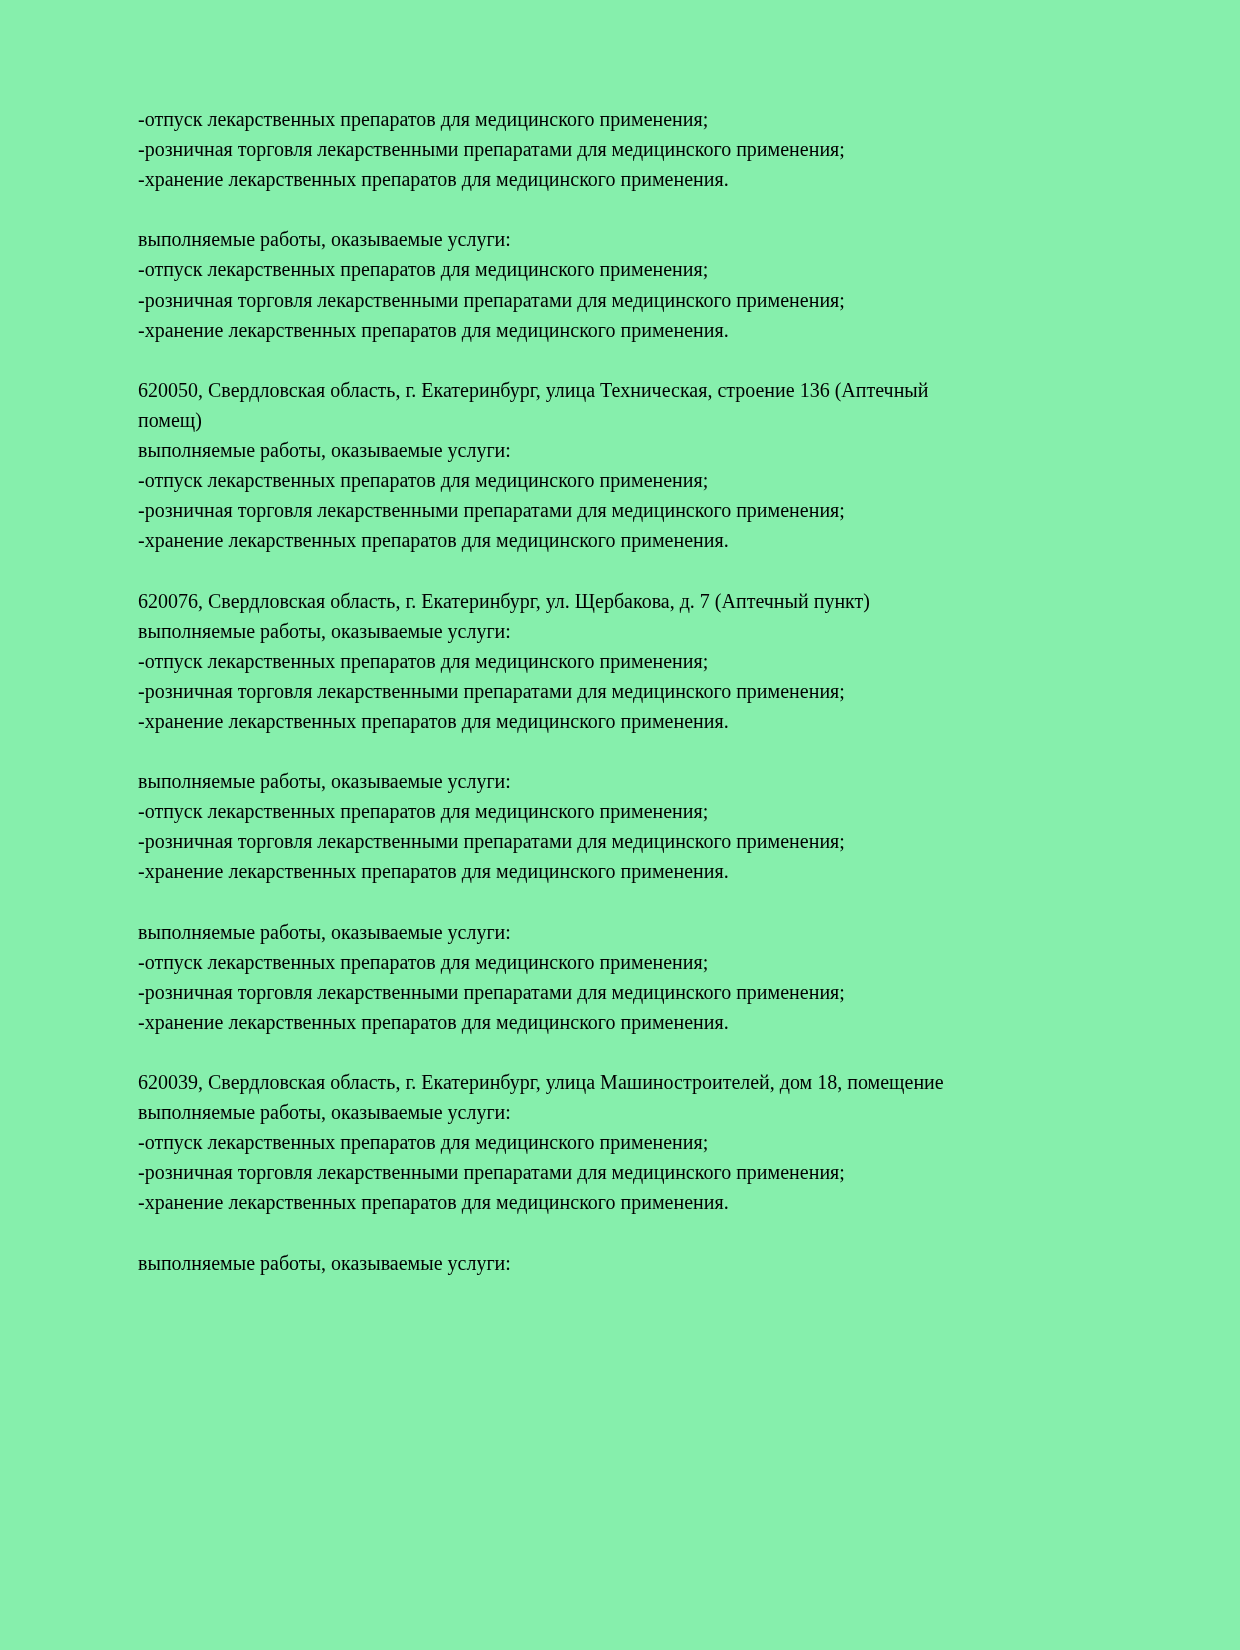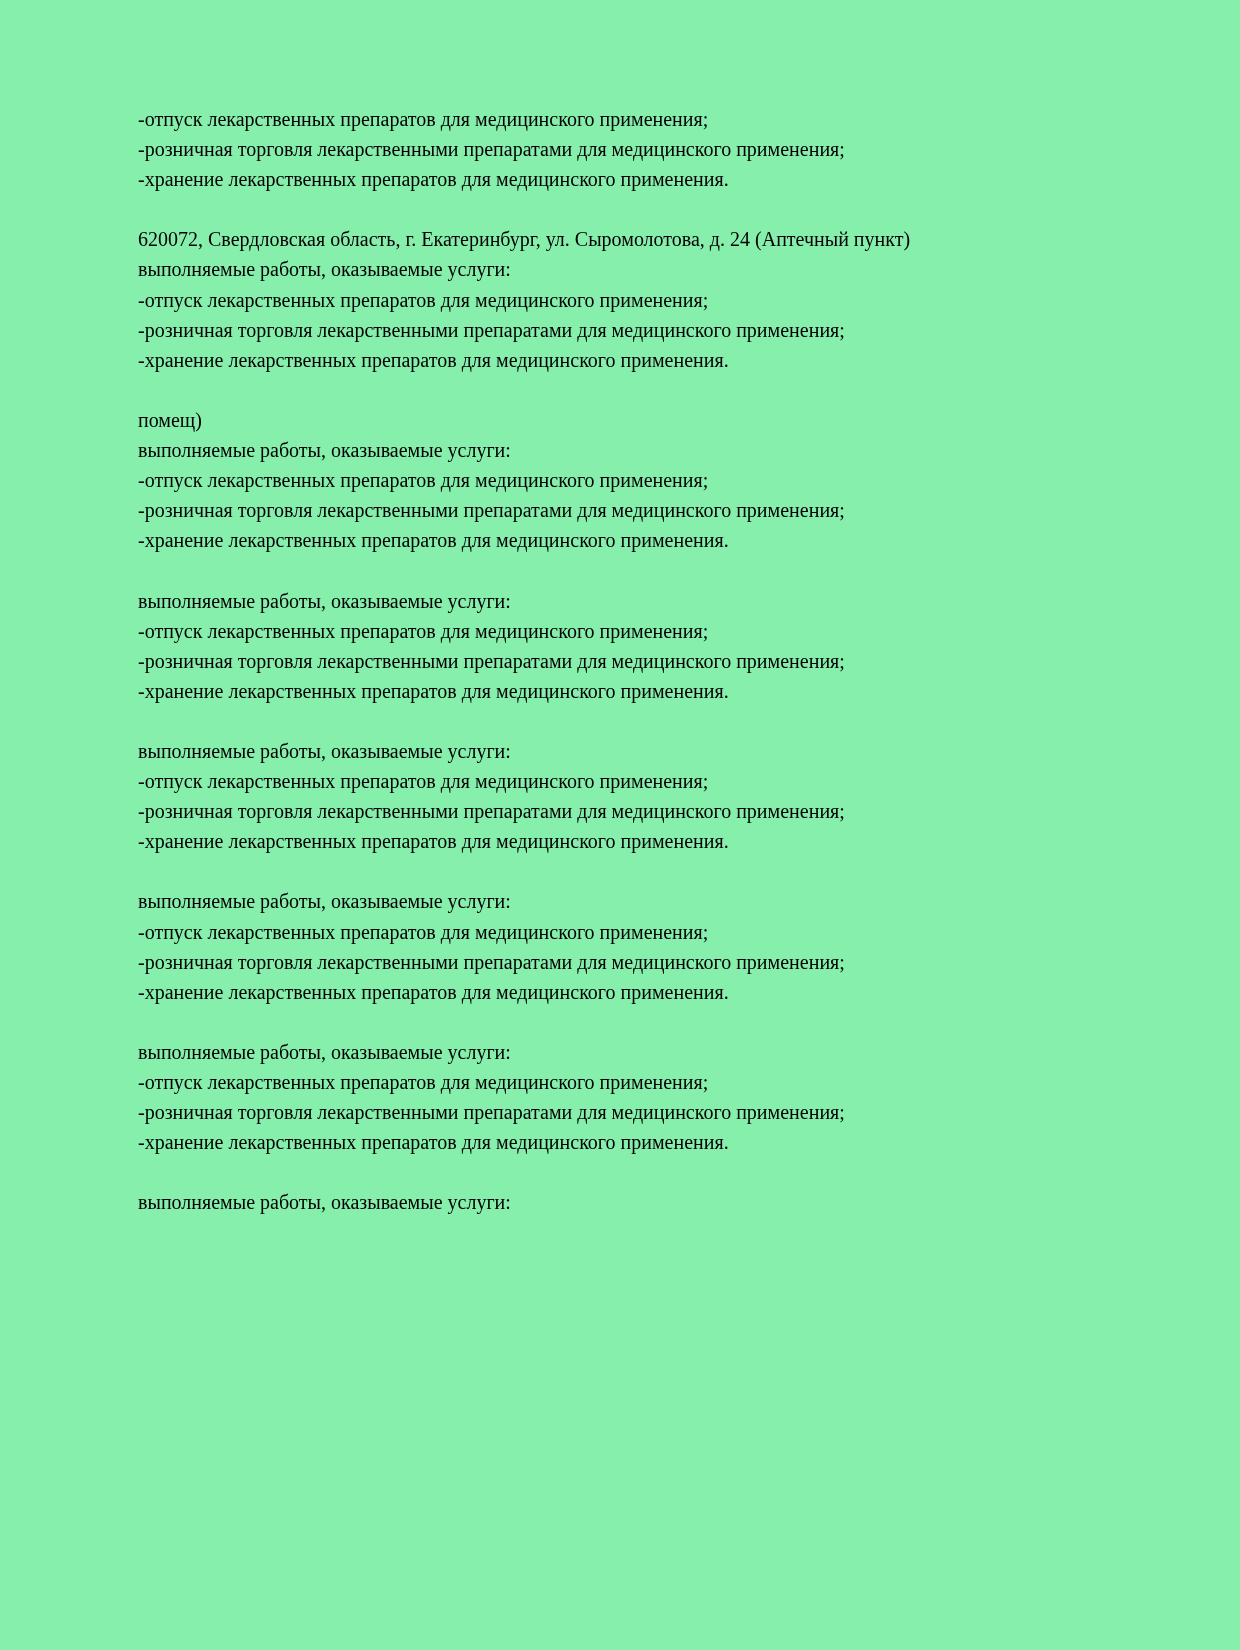"620072, Свердловская область, г." div.line { html: <div>620072, Свердловская область, г. Екатеринбург, ул. Сыромолотова, д. 24 (Аптечный пункт)</div> -> none }
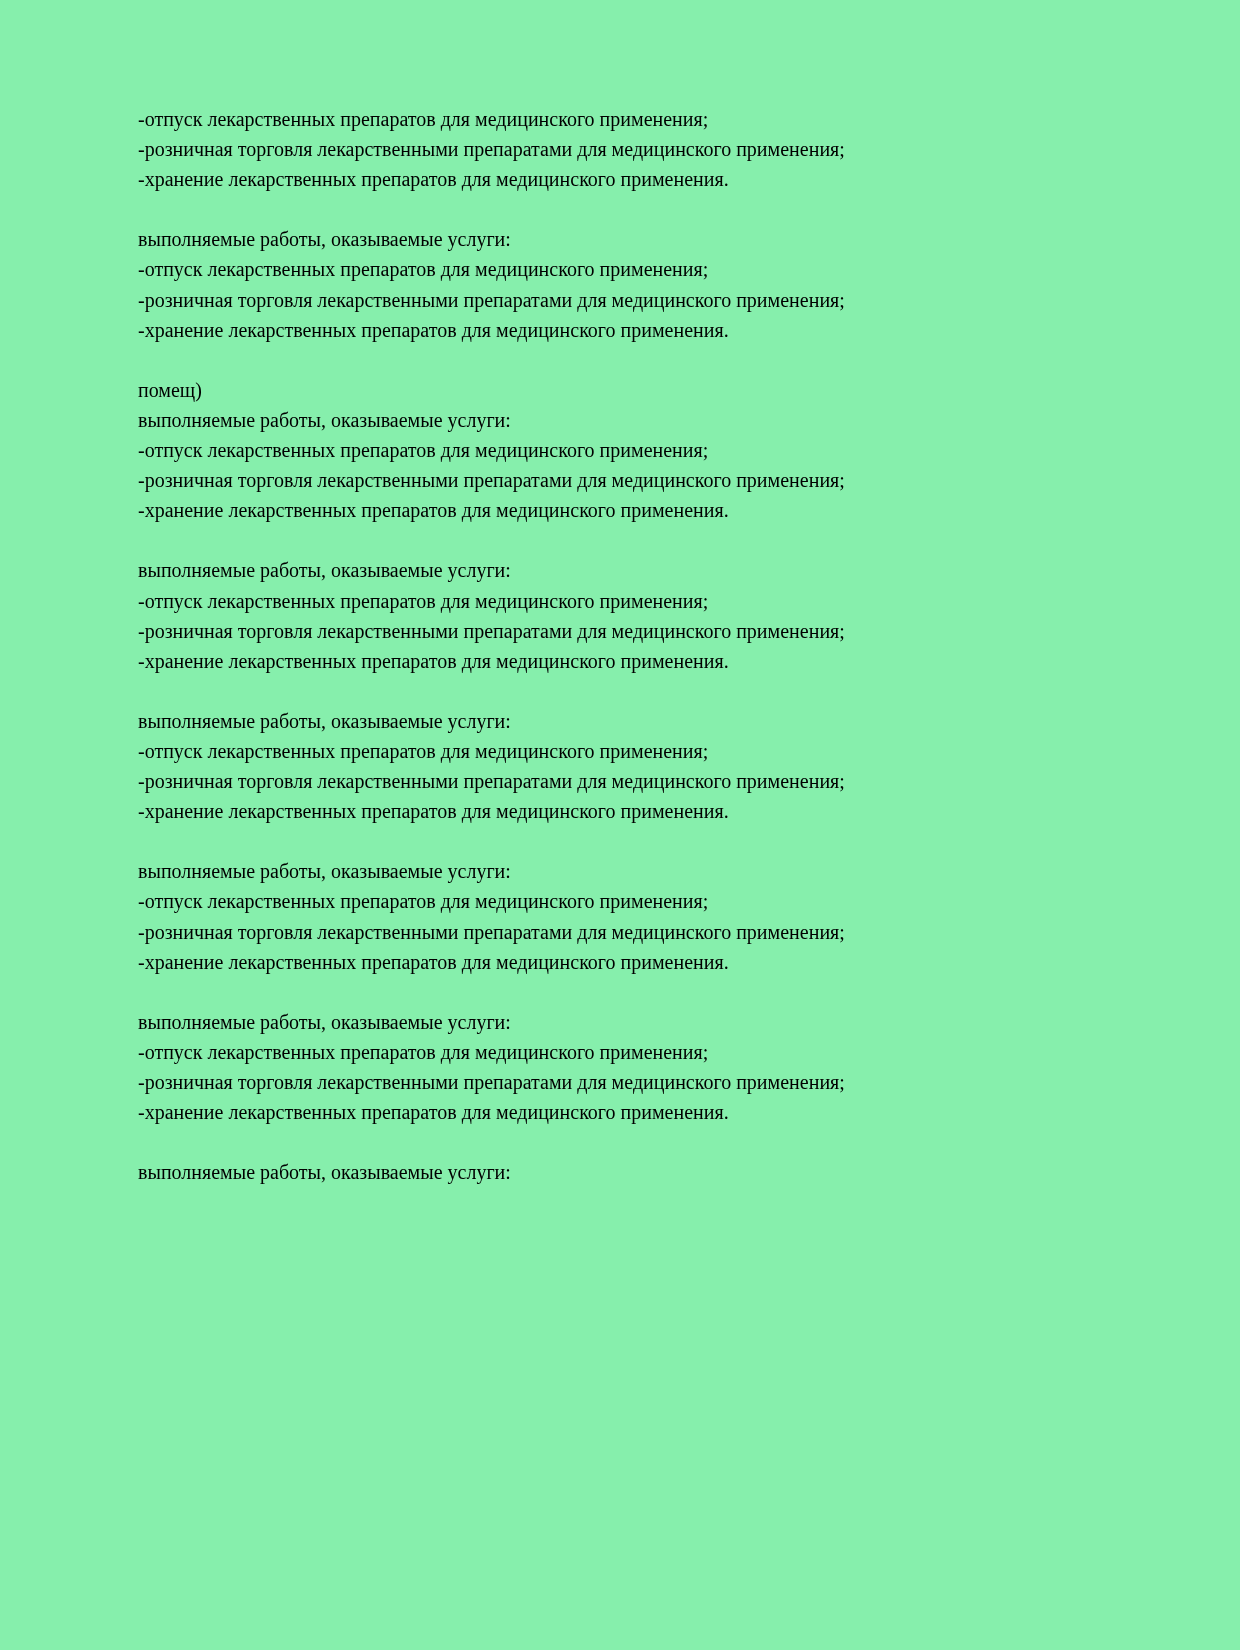"620050, Свердловская область, г." div.line { html: none -> <div>620050, Свердловская область, г. Екатеринбург, улица Техническая, строение 136 (Аптечный</div> }
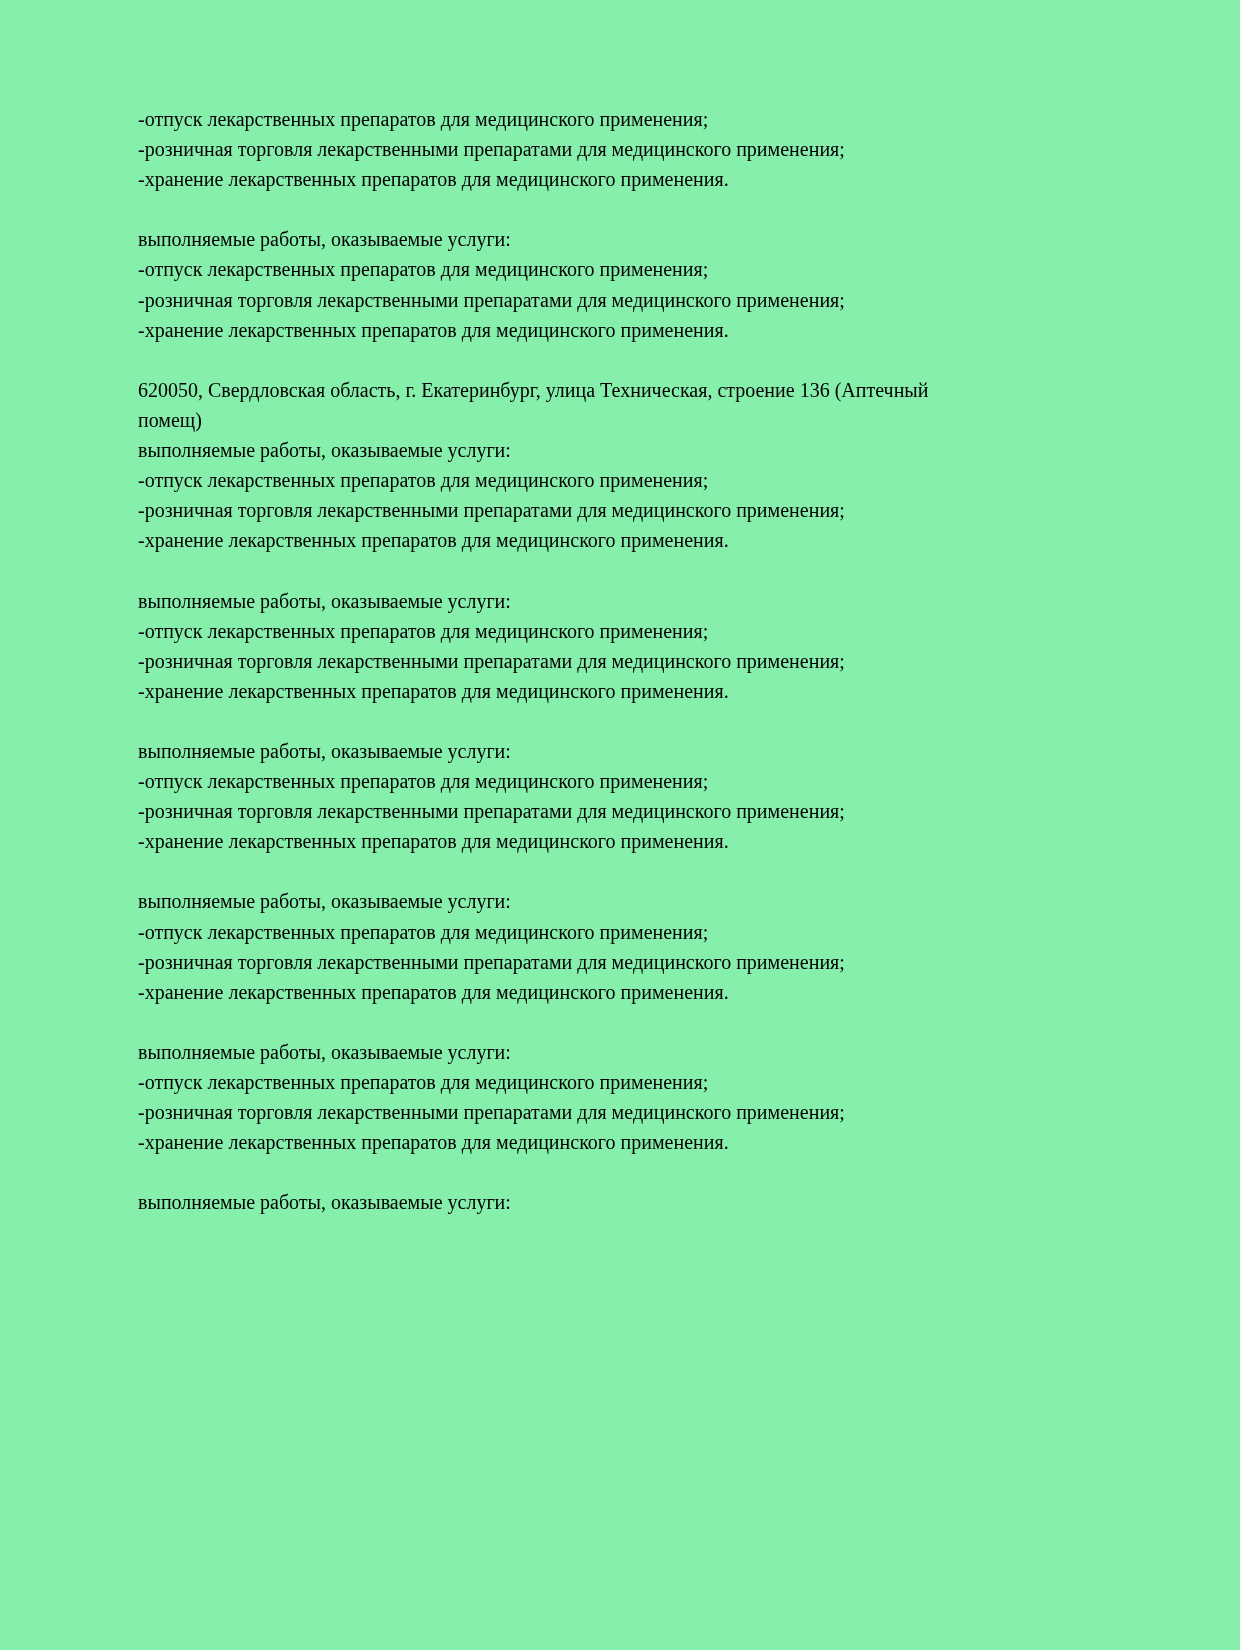"620076, Свердловская область, г." div.line { html: none -> <div>620076, Свердловская область, г. Екатеринбург, ул. Щербакова, д. 7 (Аптечный пункт)</div> }
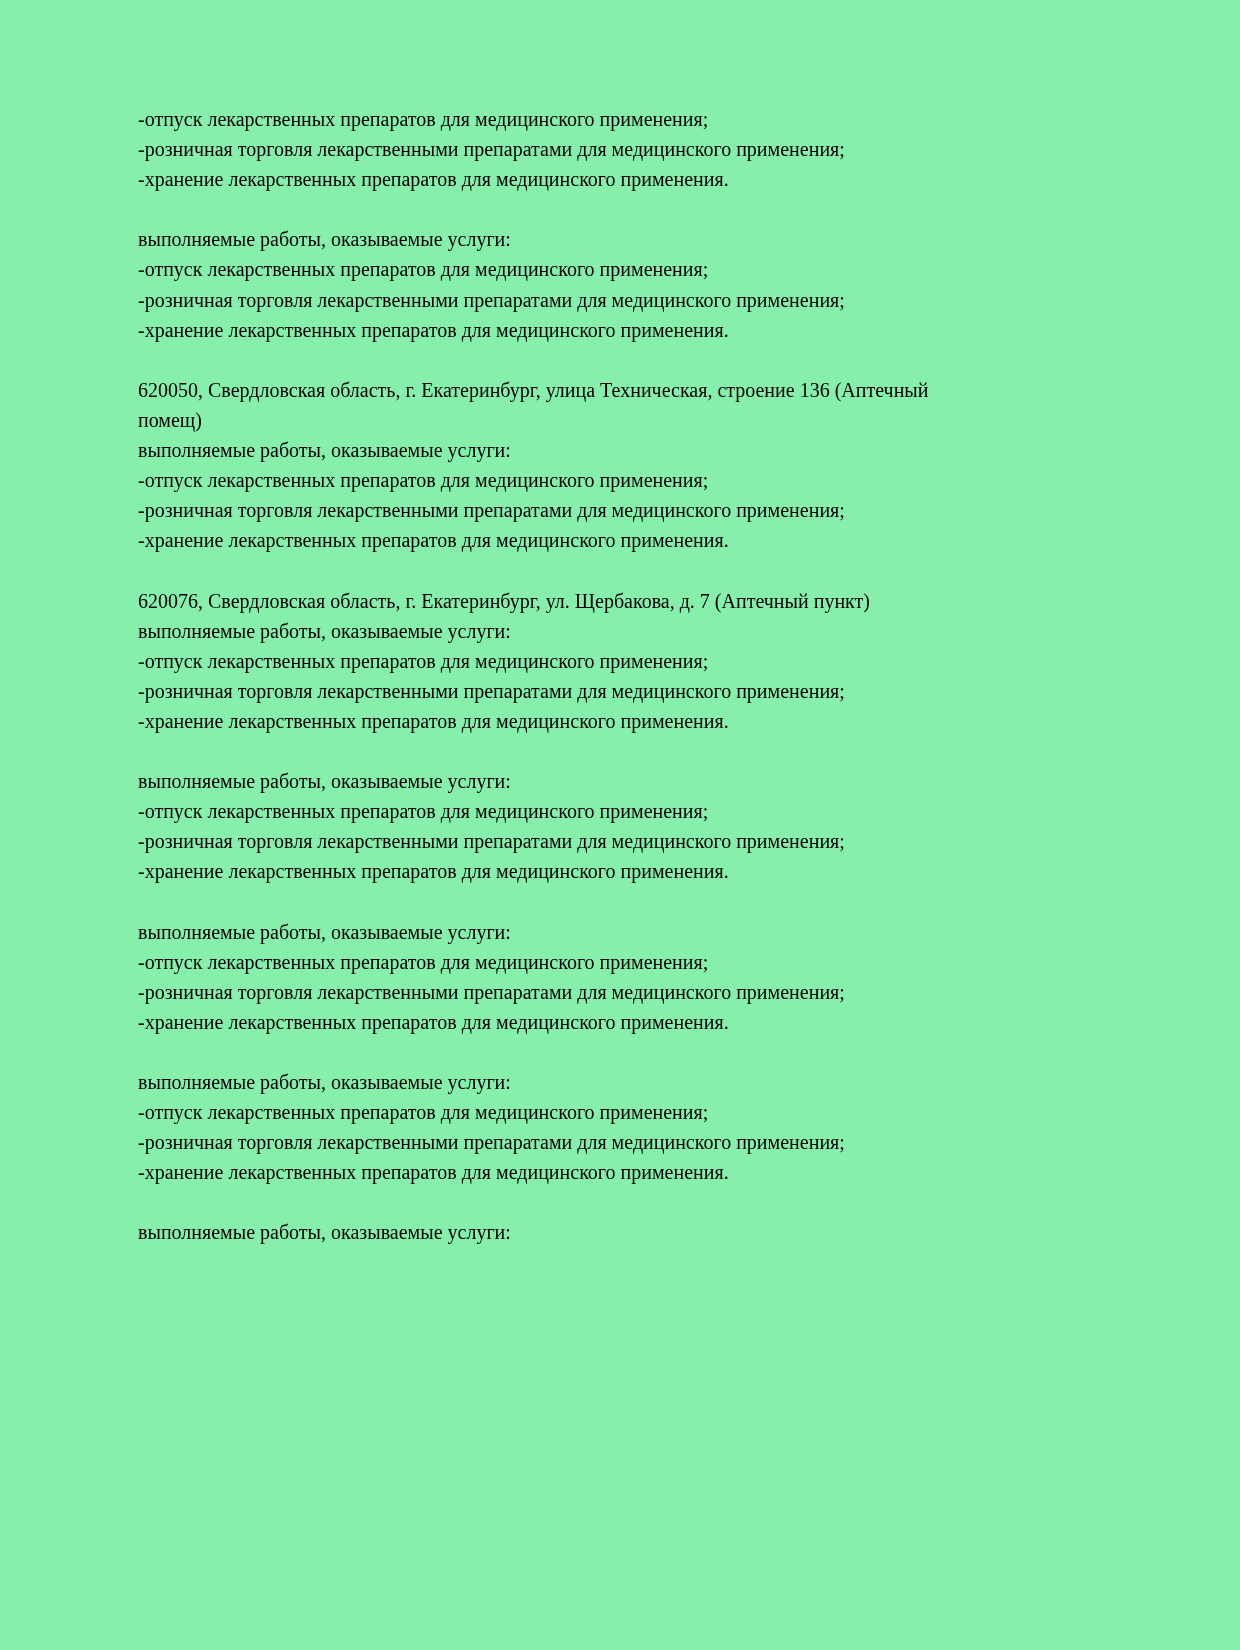"620039, Свердловская область, г." div.line { html: none -> <div>620039, Свердловская область, г. Екатеринбург, улица Машиностроителей, дом 18, помещение</div> }
